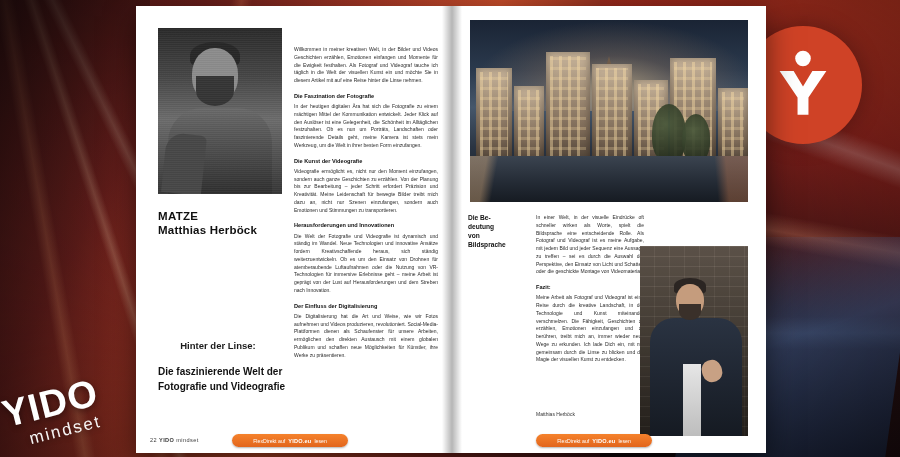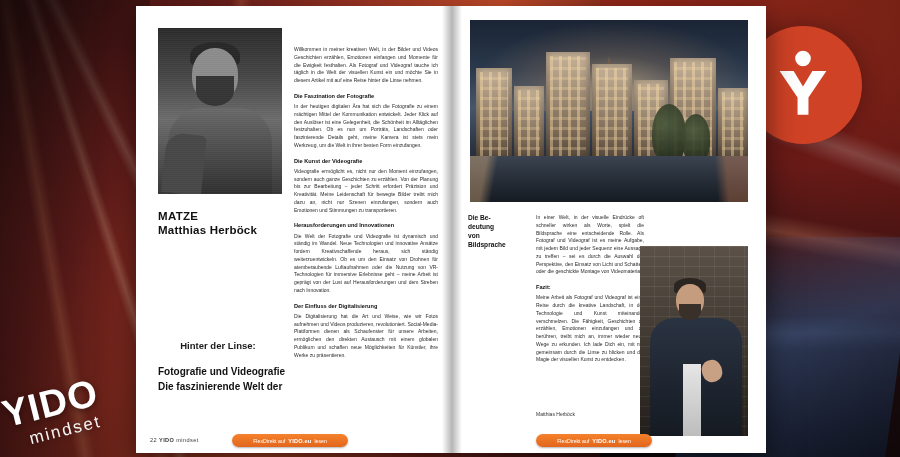"Fotografie und Videografie" div { order: before "Die faszinierende Welt der" -> after "Die faszinierende Welt der" }
